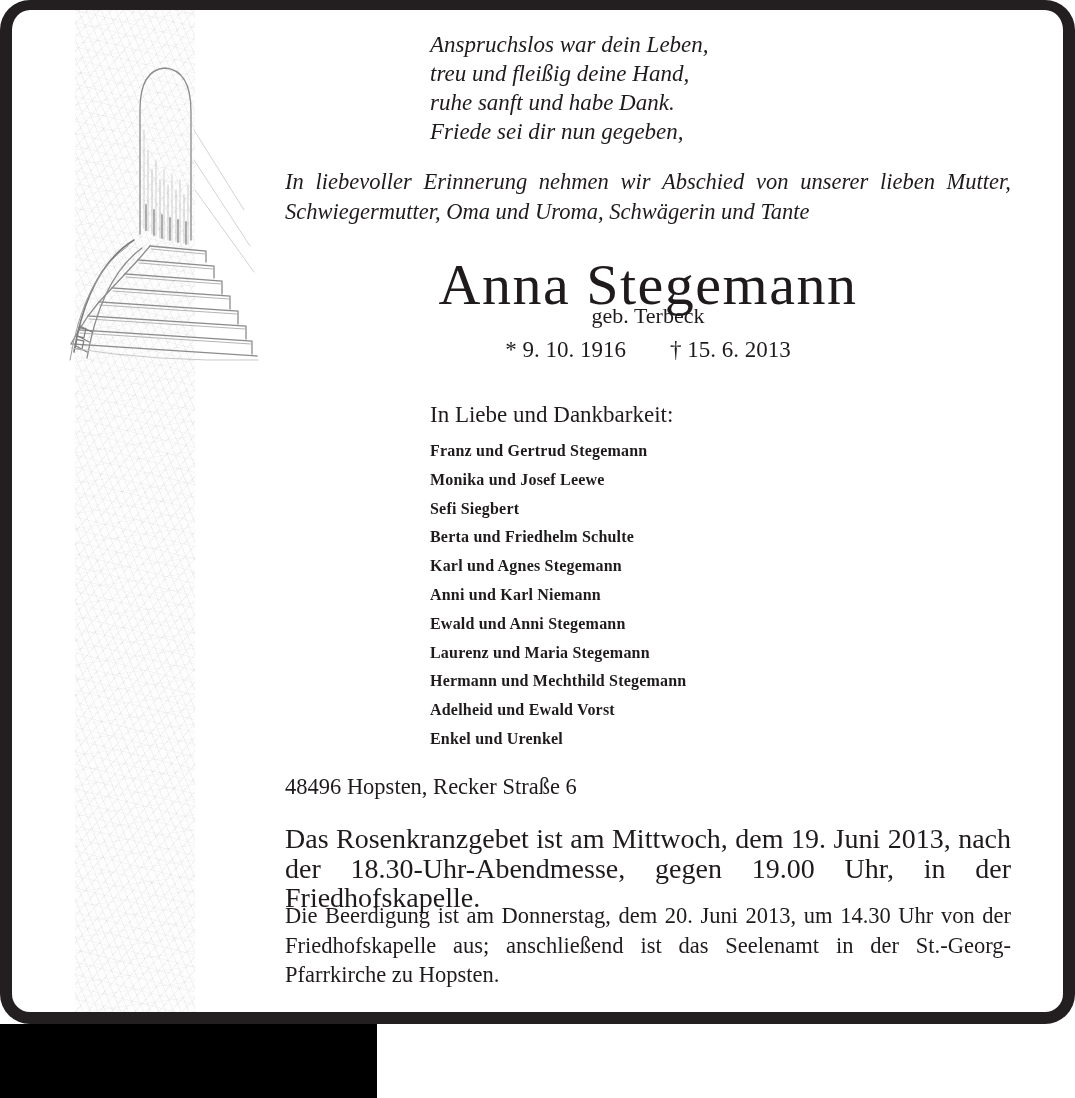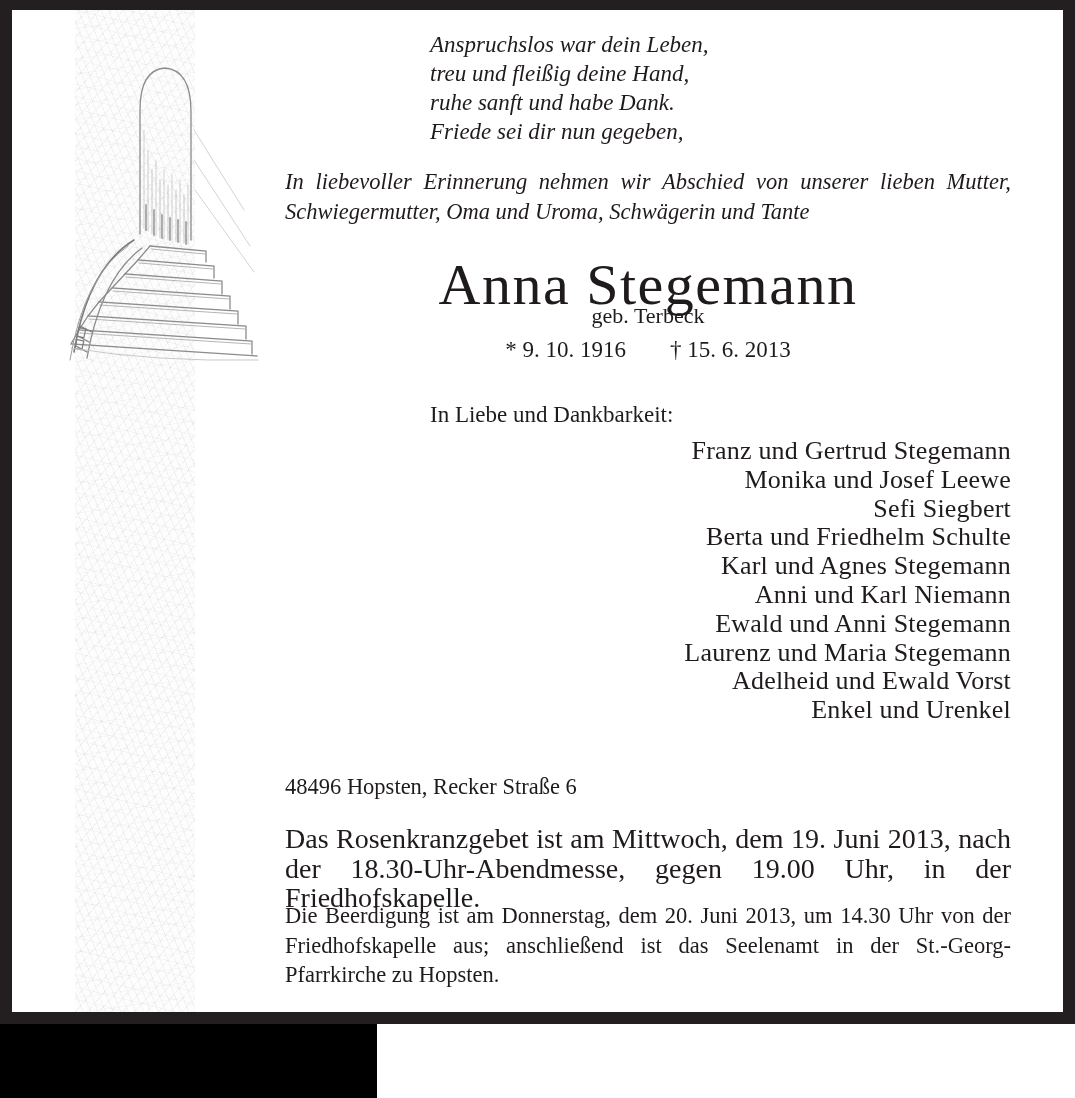"Anspruchslos war dein Leben," .card { border-radius: none -> 30px }
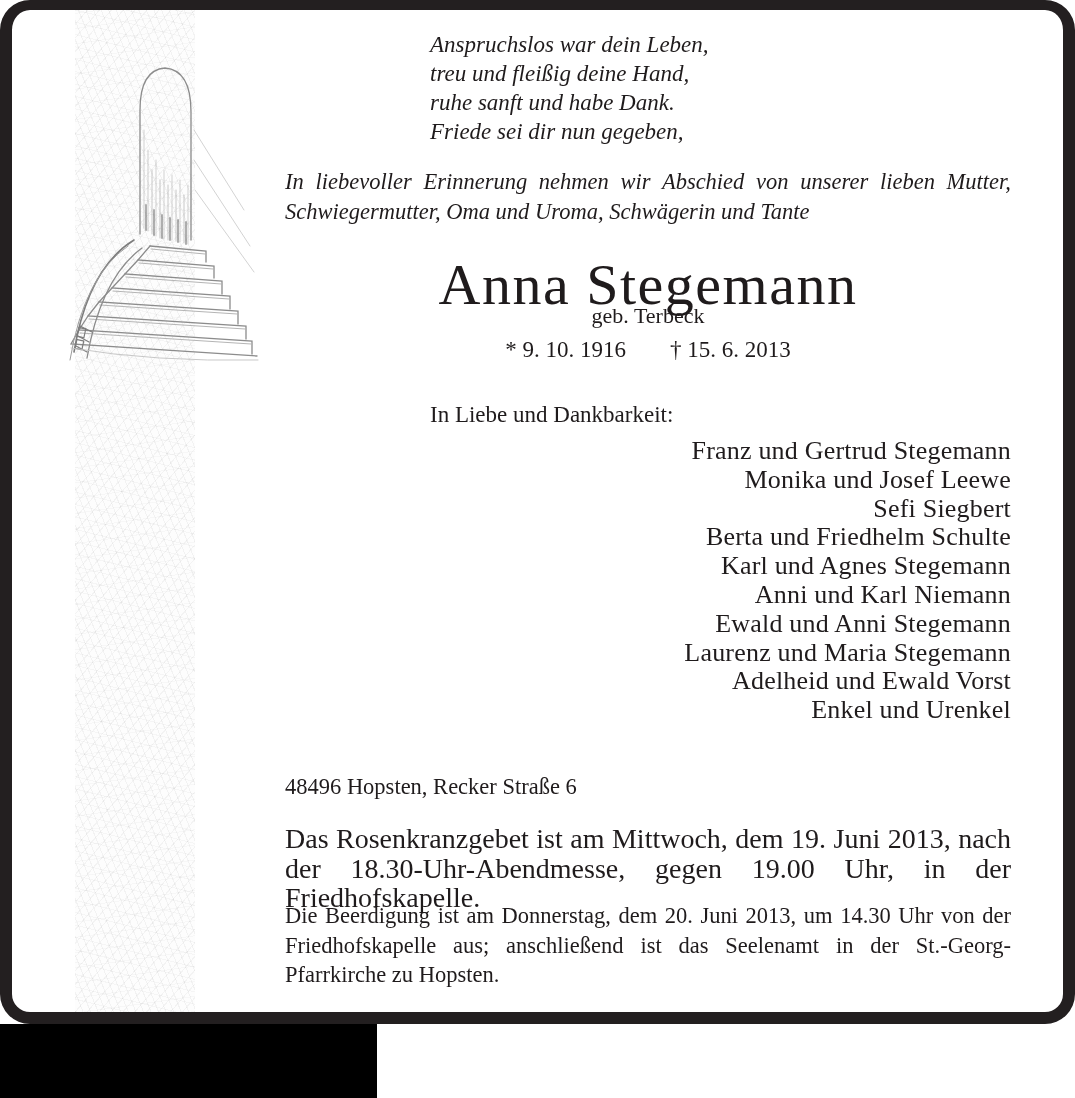"Franz und Gertrud Stegemann" .mourners { font-size: 26px -> 16px; font-weight: normal -> bold; text-align: right -> none }
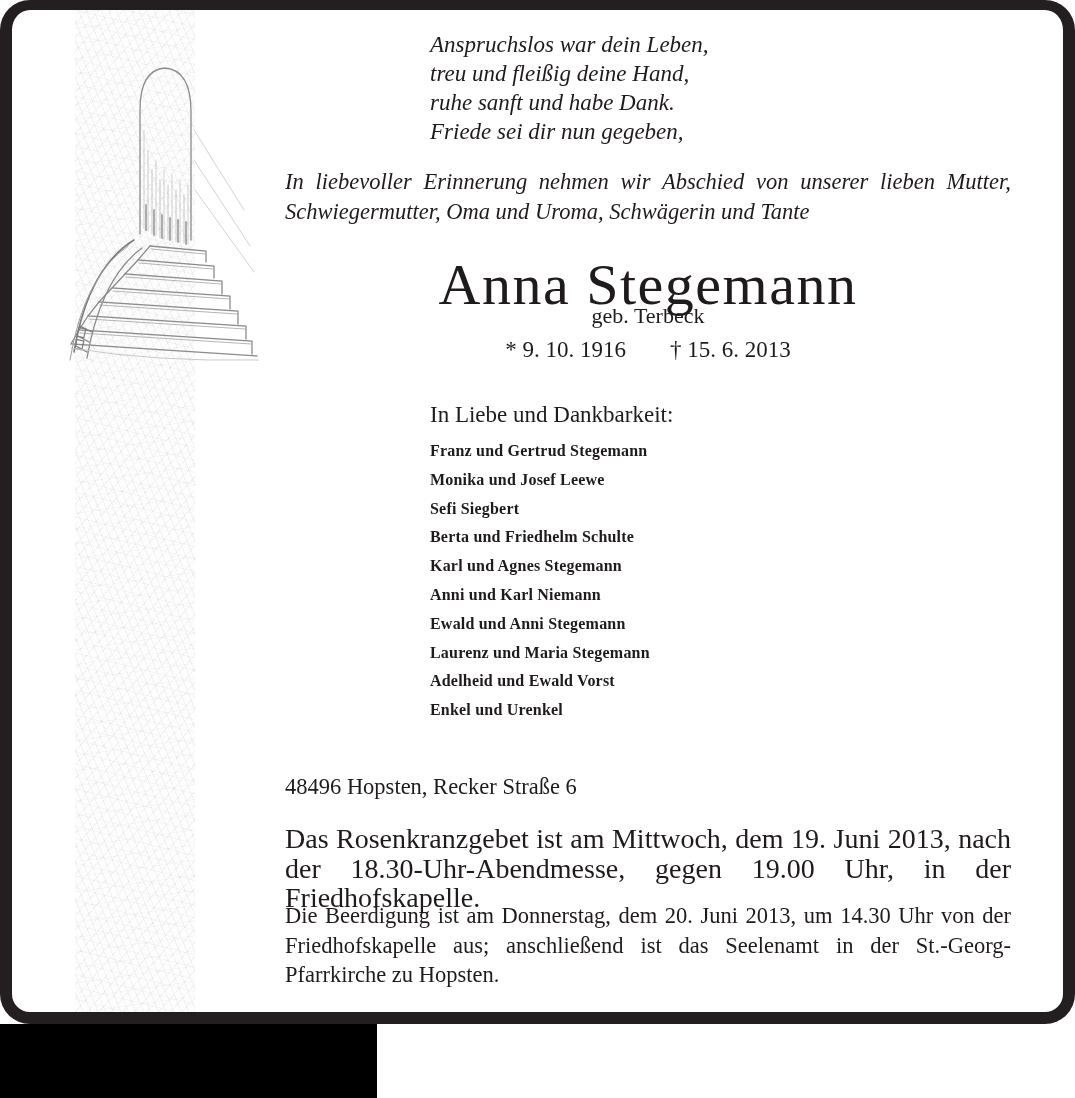"Hermann und Mechthild Stegemann" div { html: none -> <div>Hermann und Mechthild Stegemann</div> }
